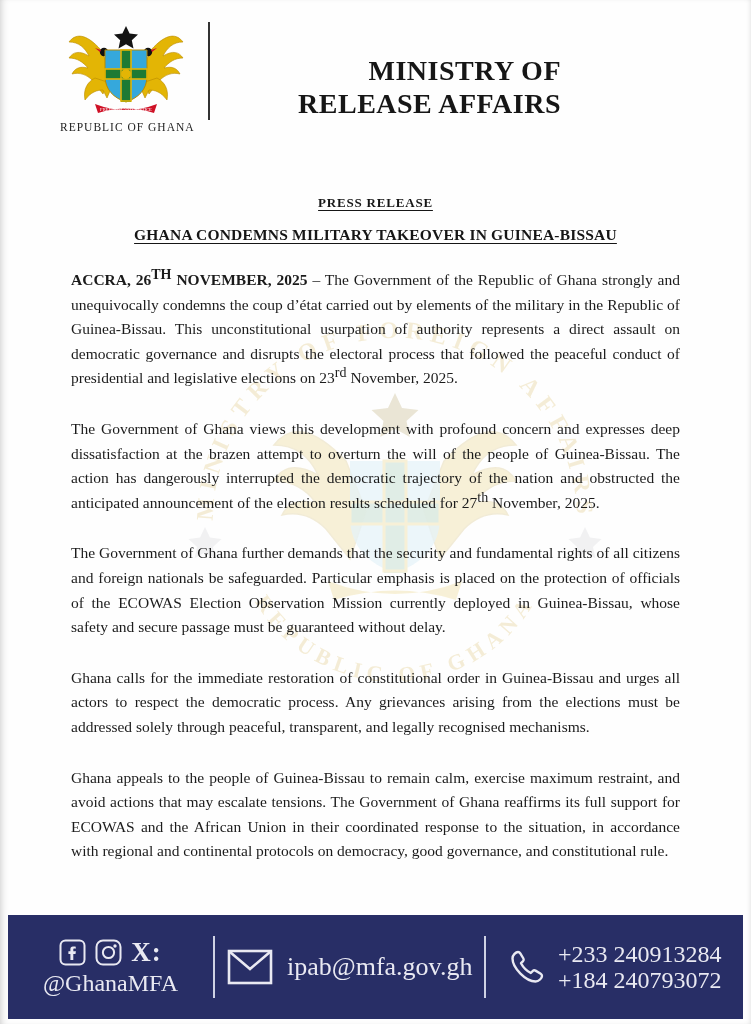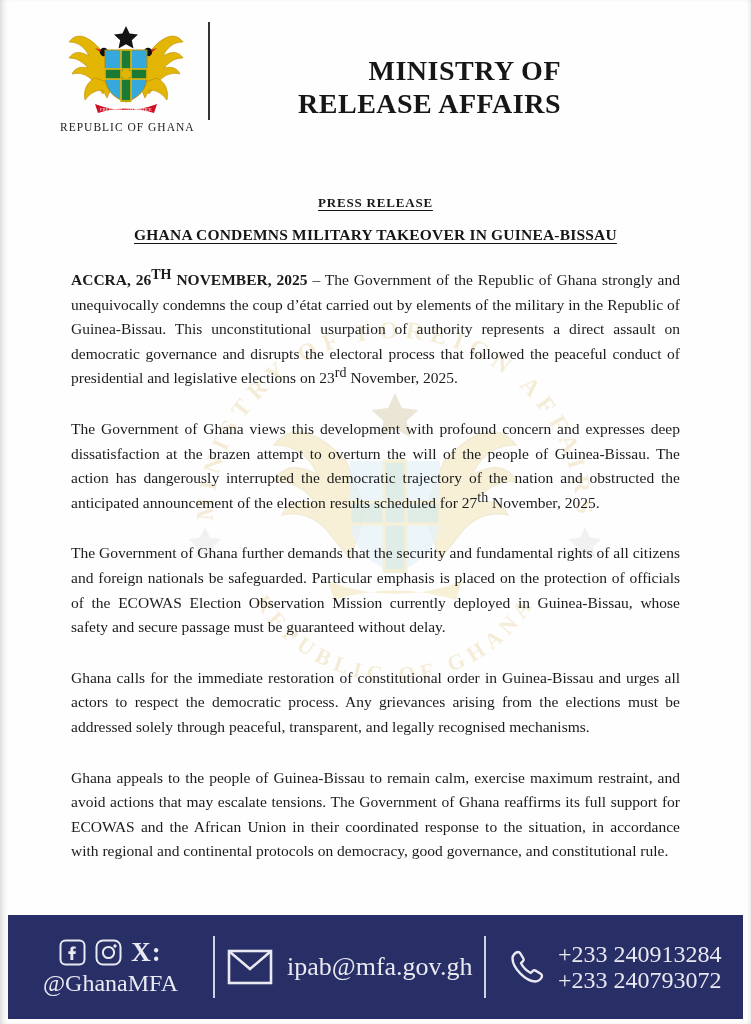"+233 240793072" span { text: +233 -> +184 }
